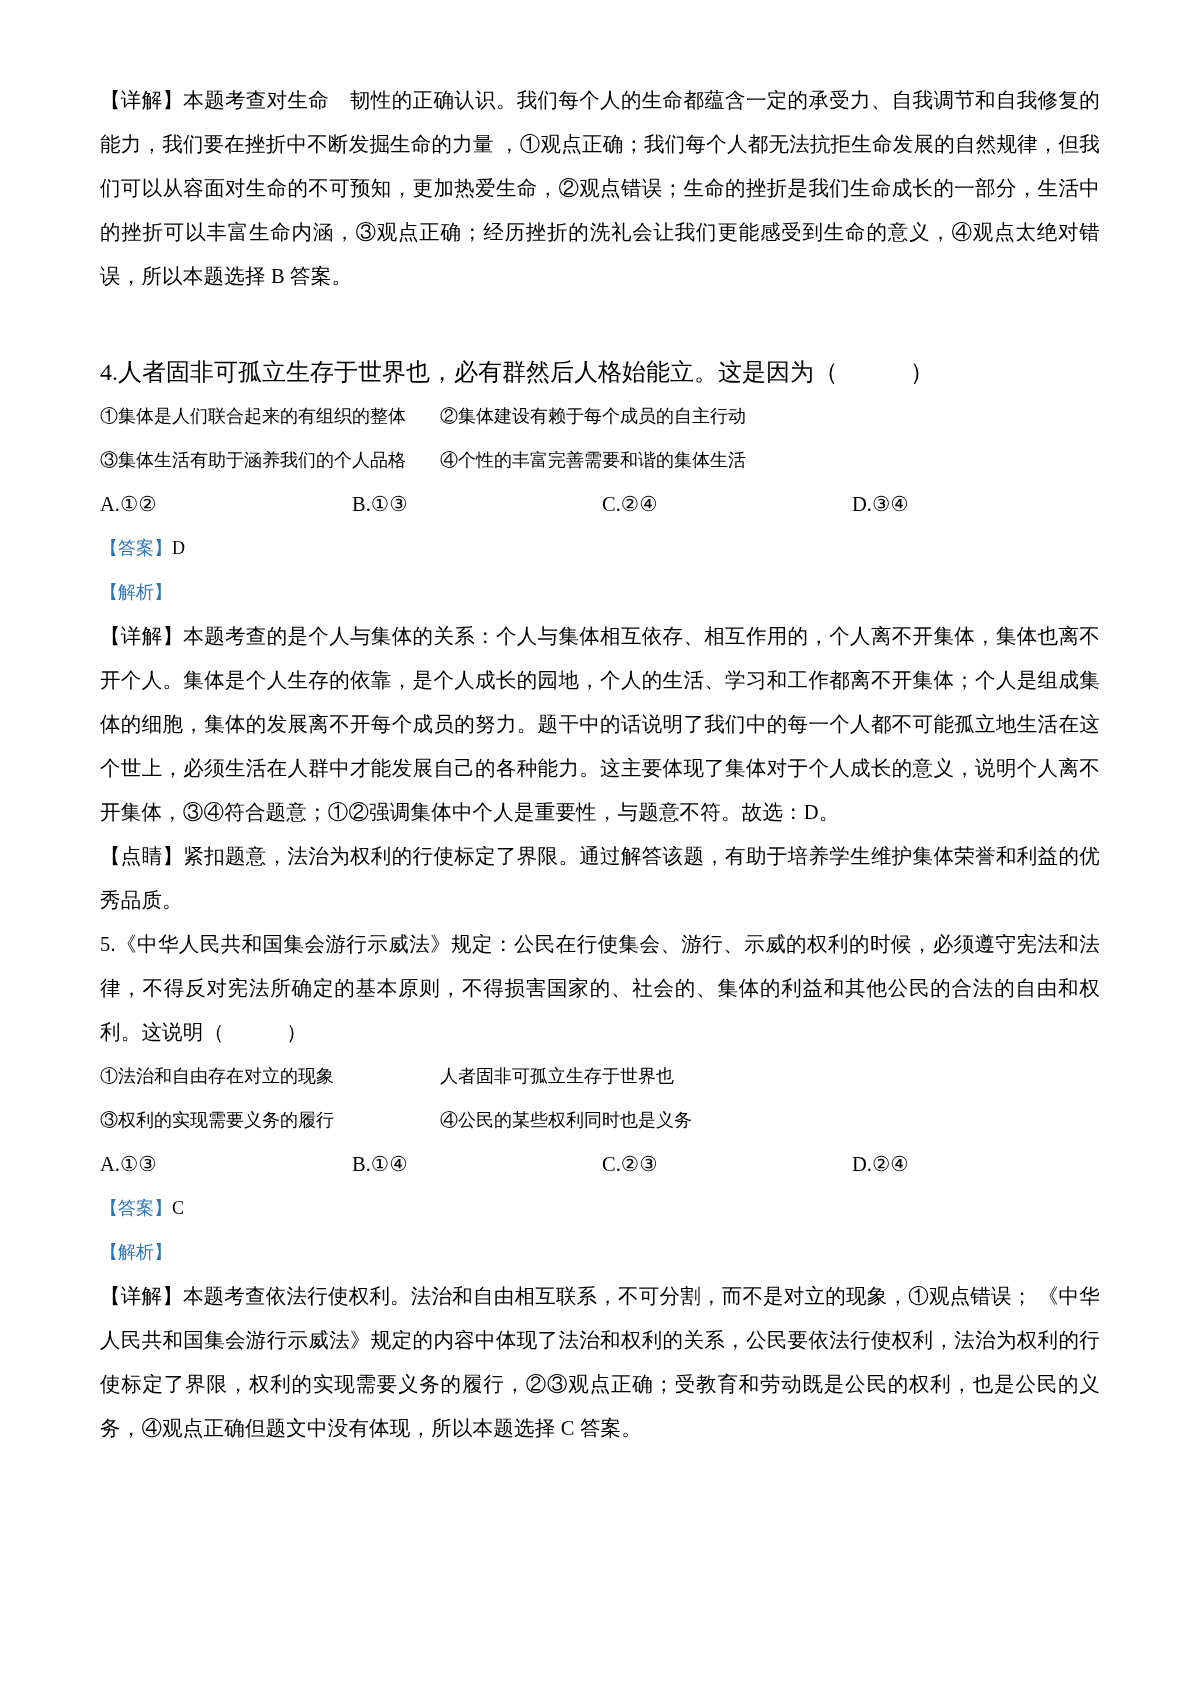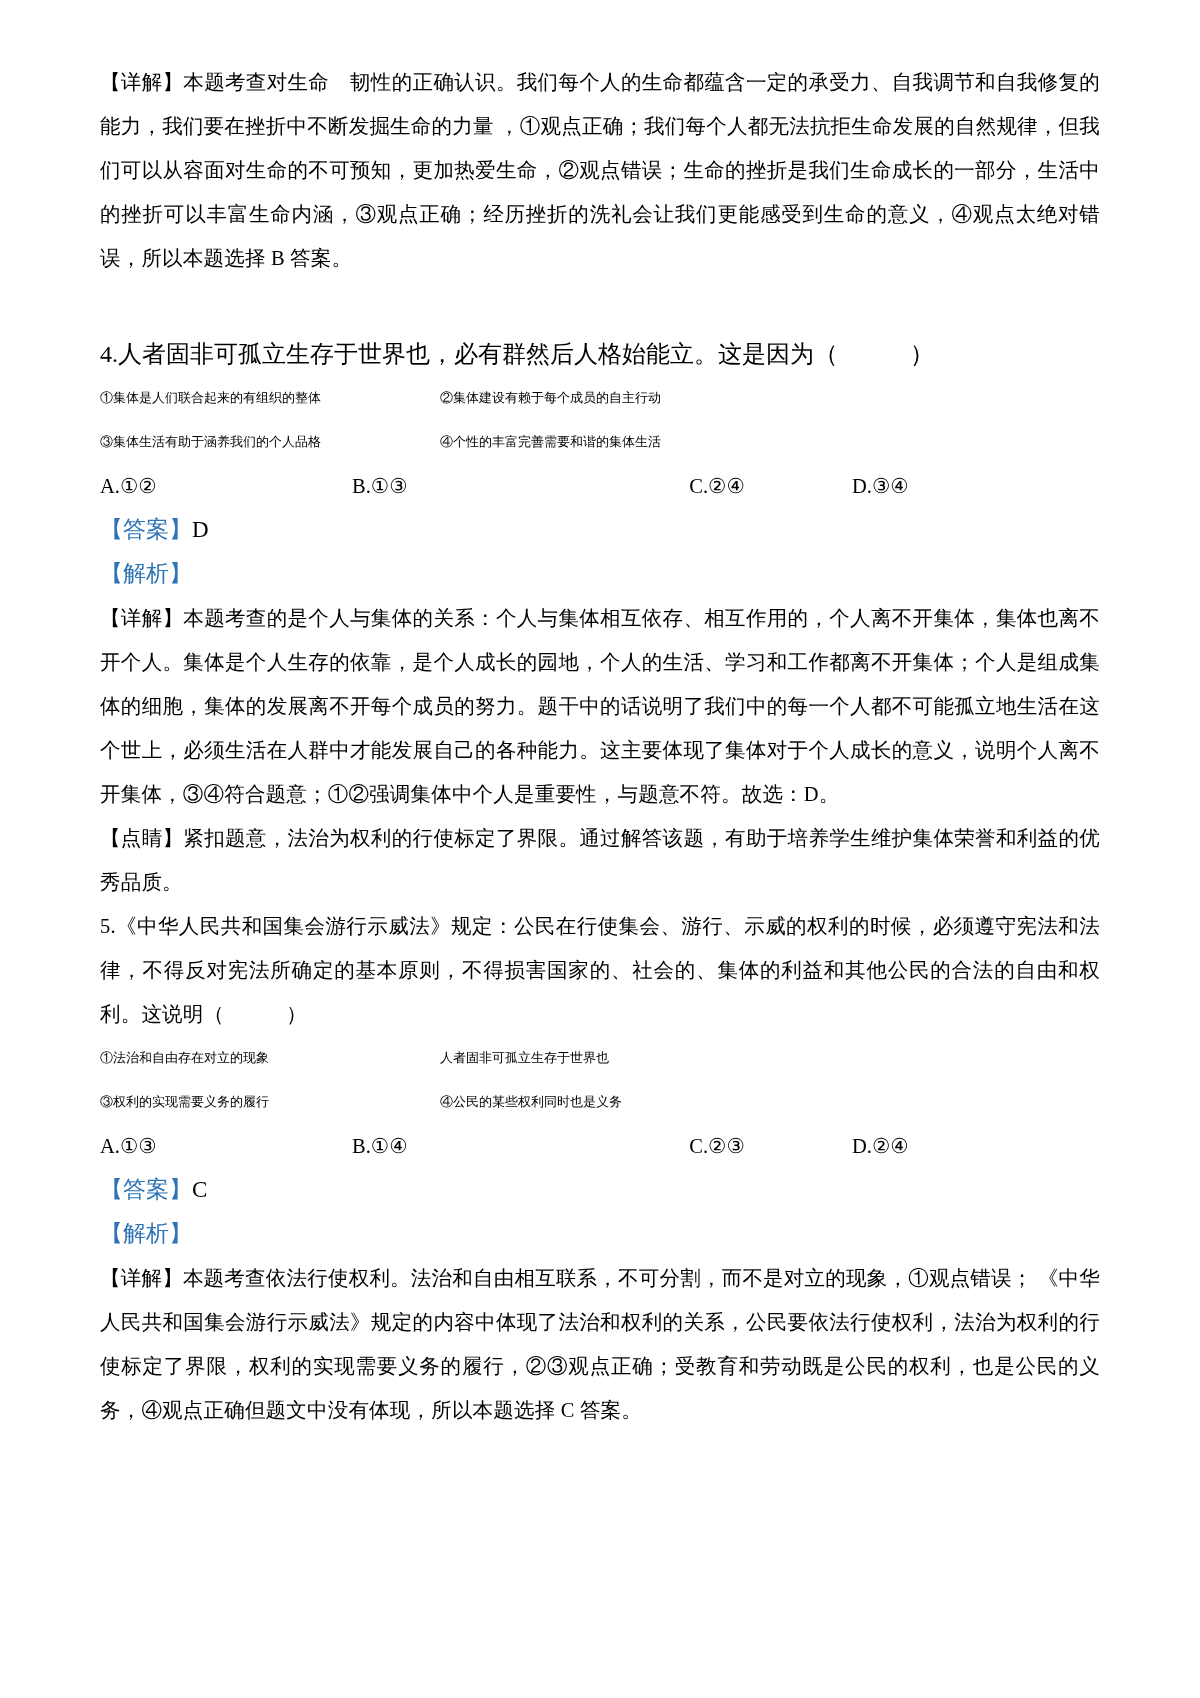"【详解】本题考查对生命" .page { padding: 60px 100px 40px 100px -> 78px 100px 40px 100px }
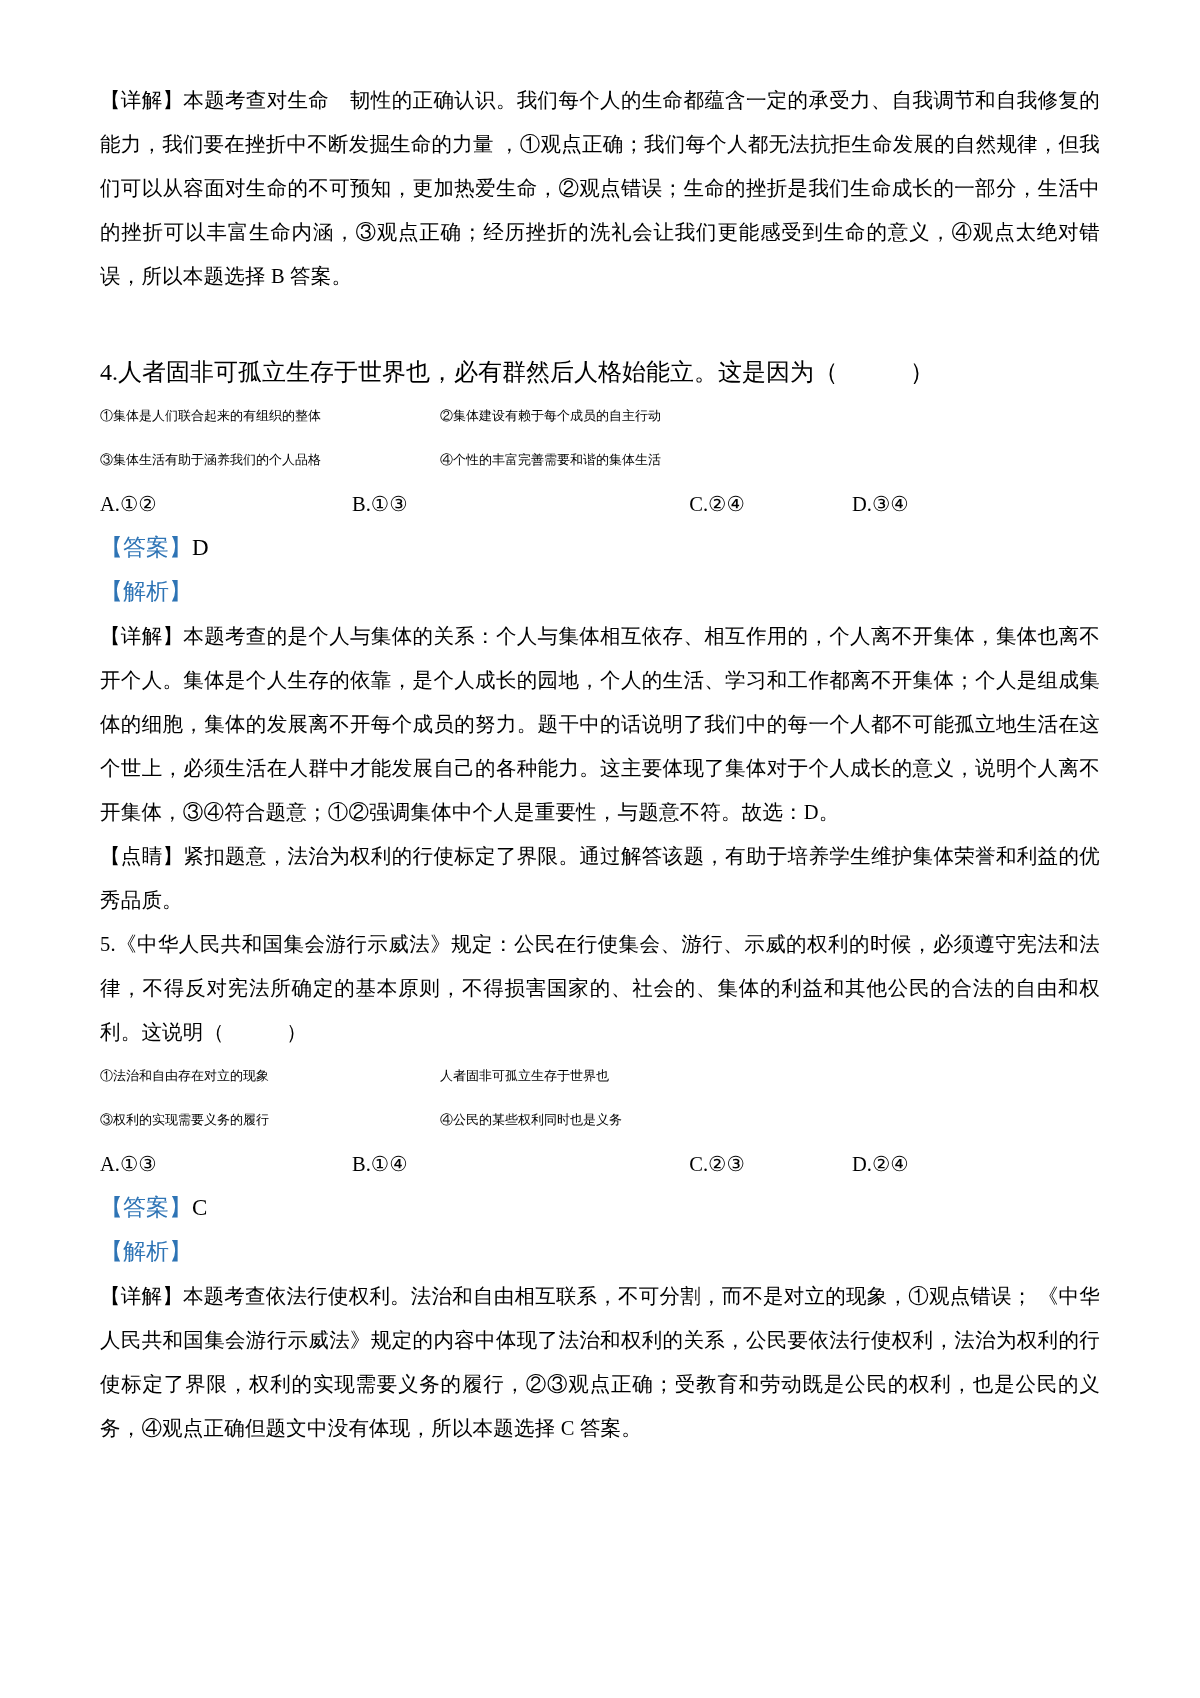"①集体是人们联合起来的有组织的整体" .pair-row { font-size: 13px -> 18px }
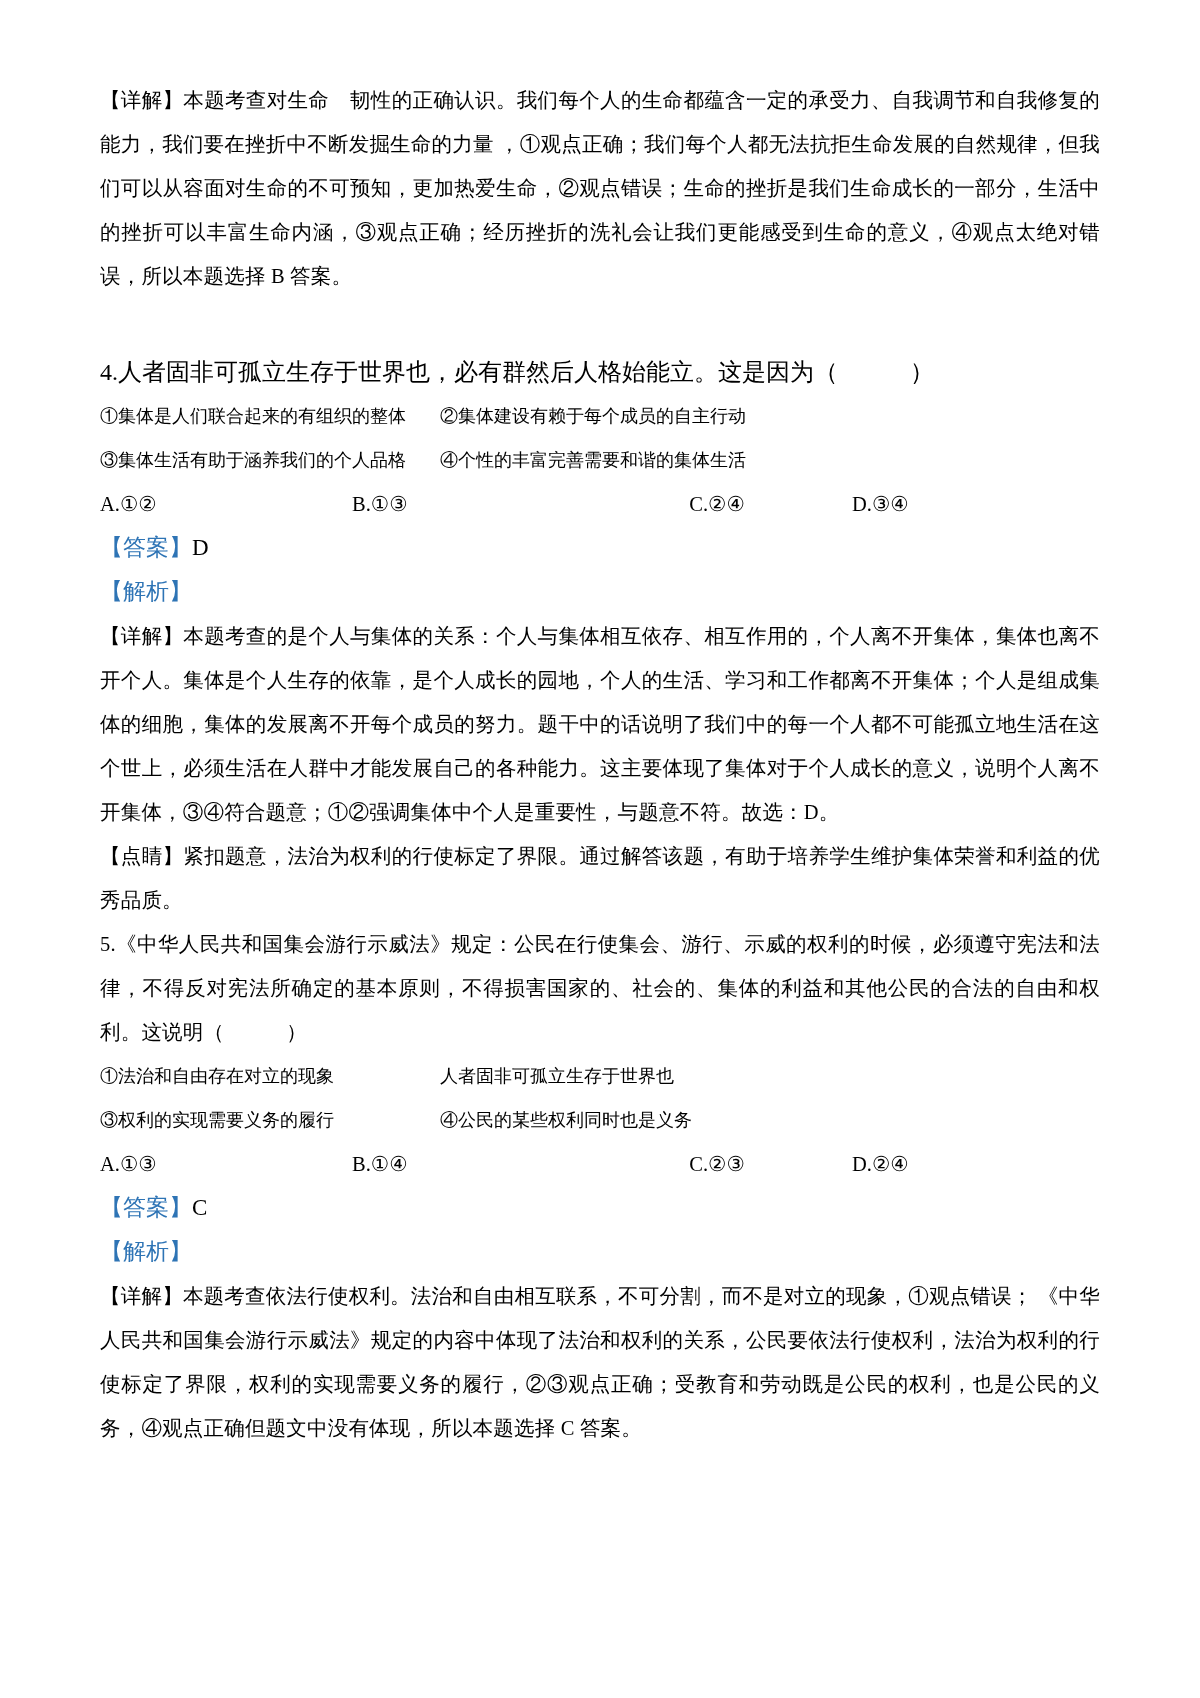"C.②④" .opt-c { text-align: center -> none }
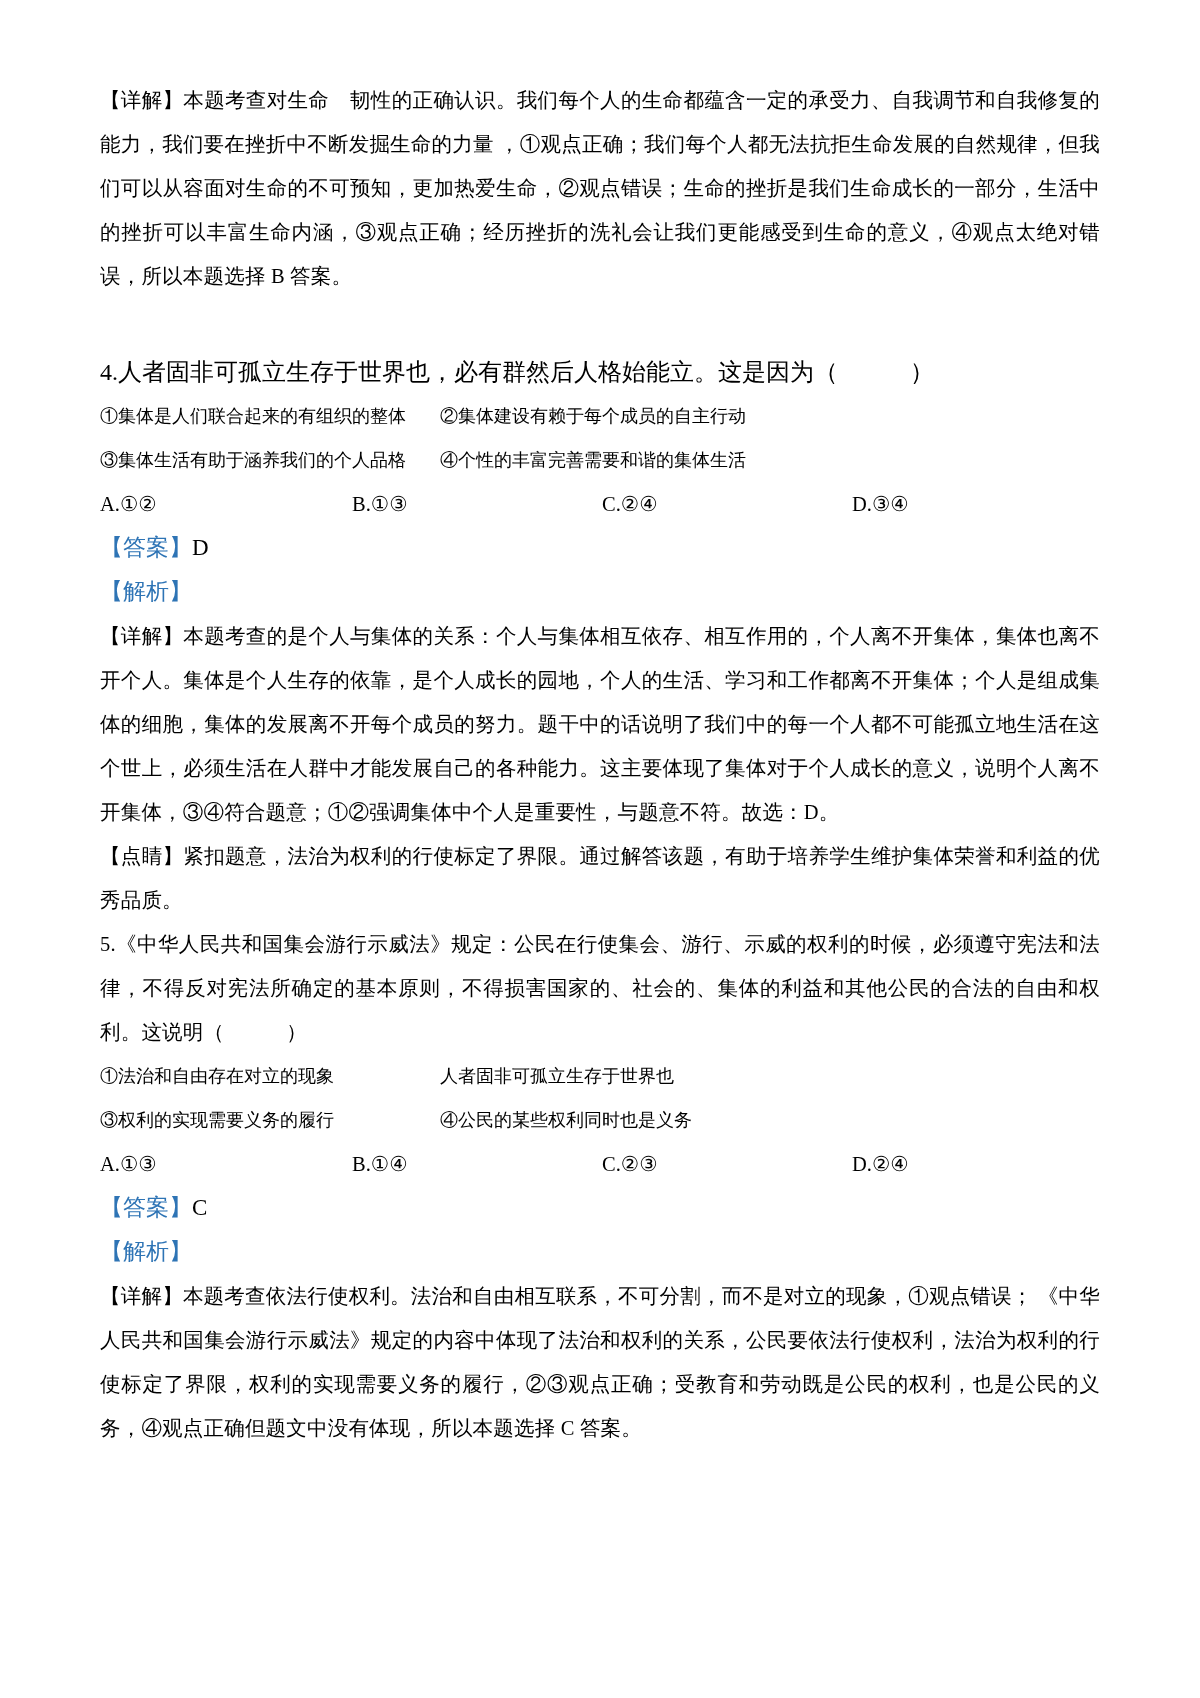"【答案】D" .answer-line { font-size: 23px -> 18px }
